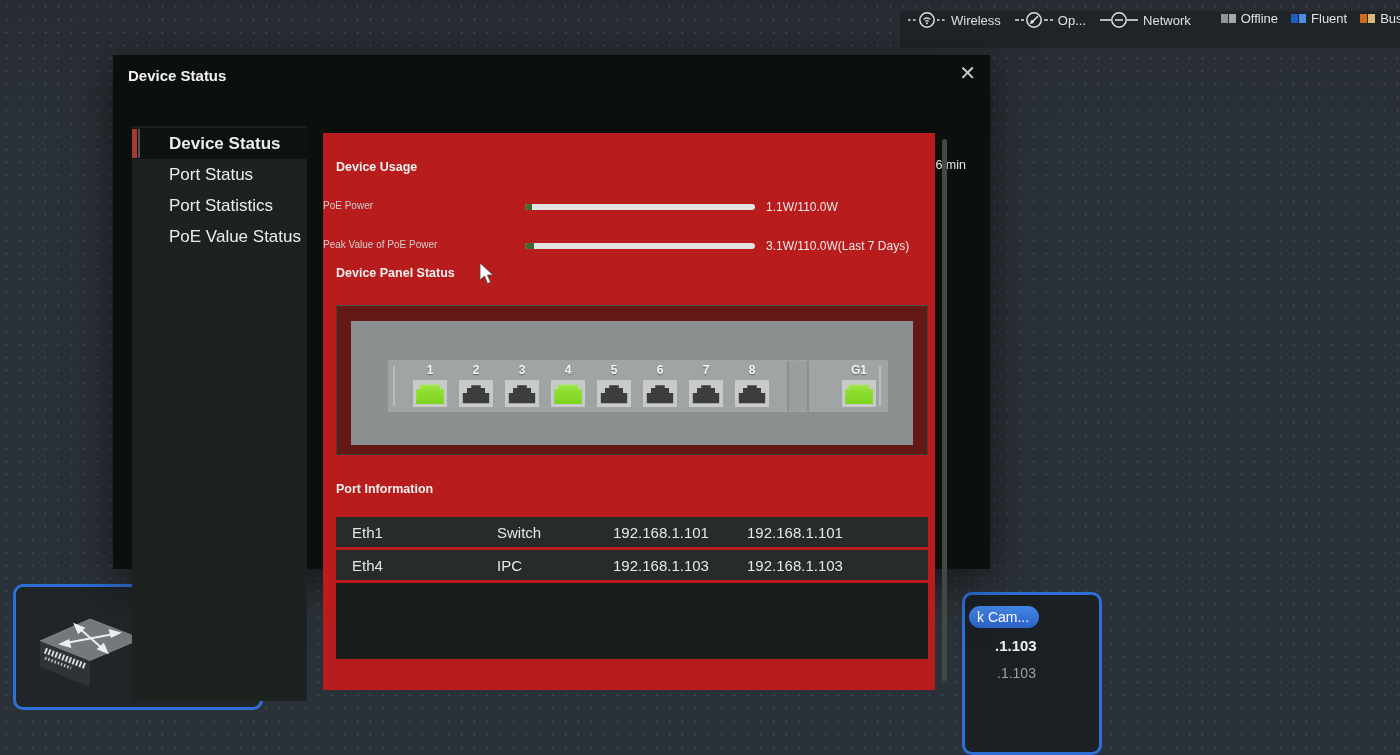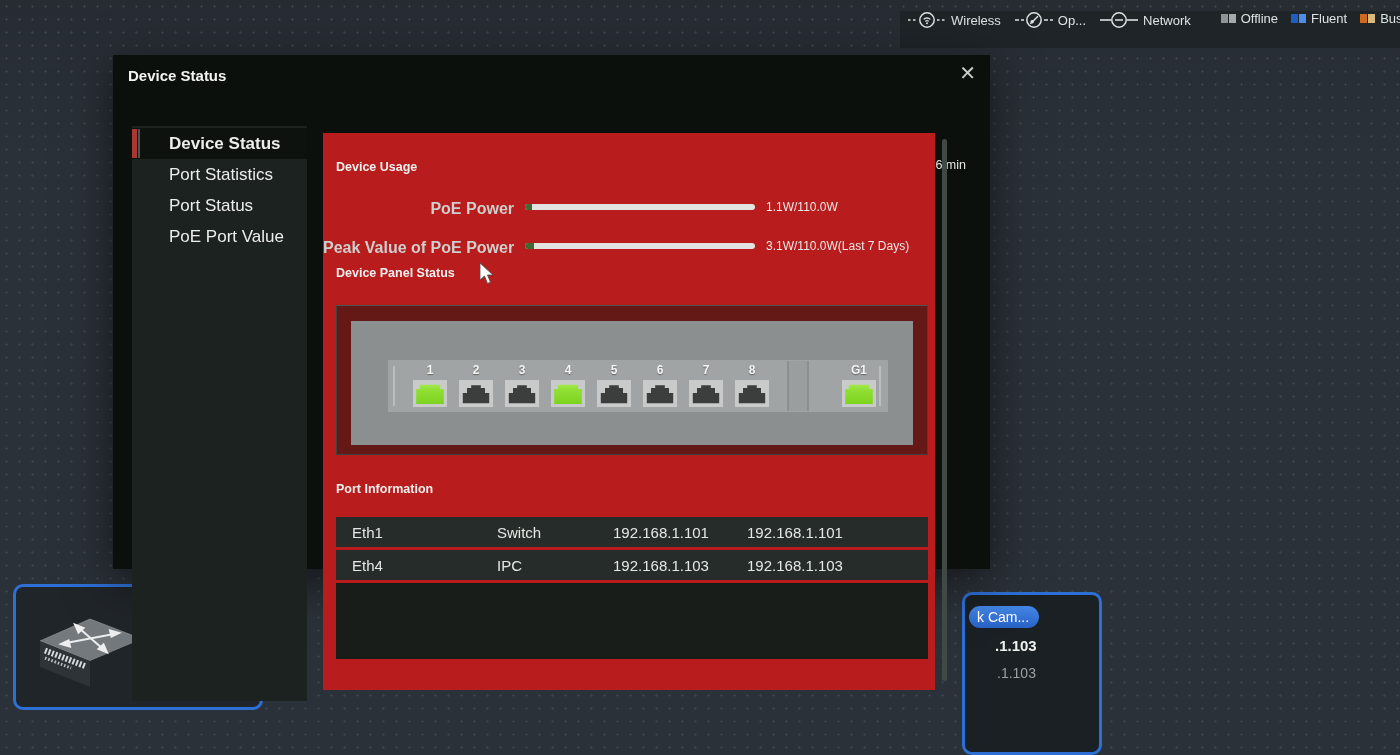"Port Statistics" div.side-item { order: before "Port Status" -> after "Port Status" }
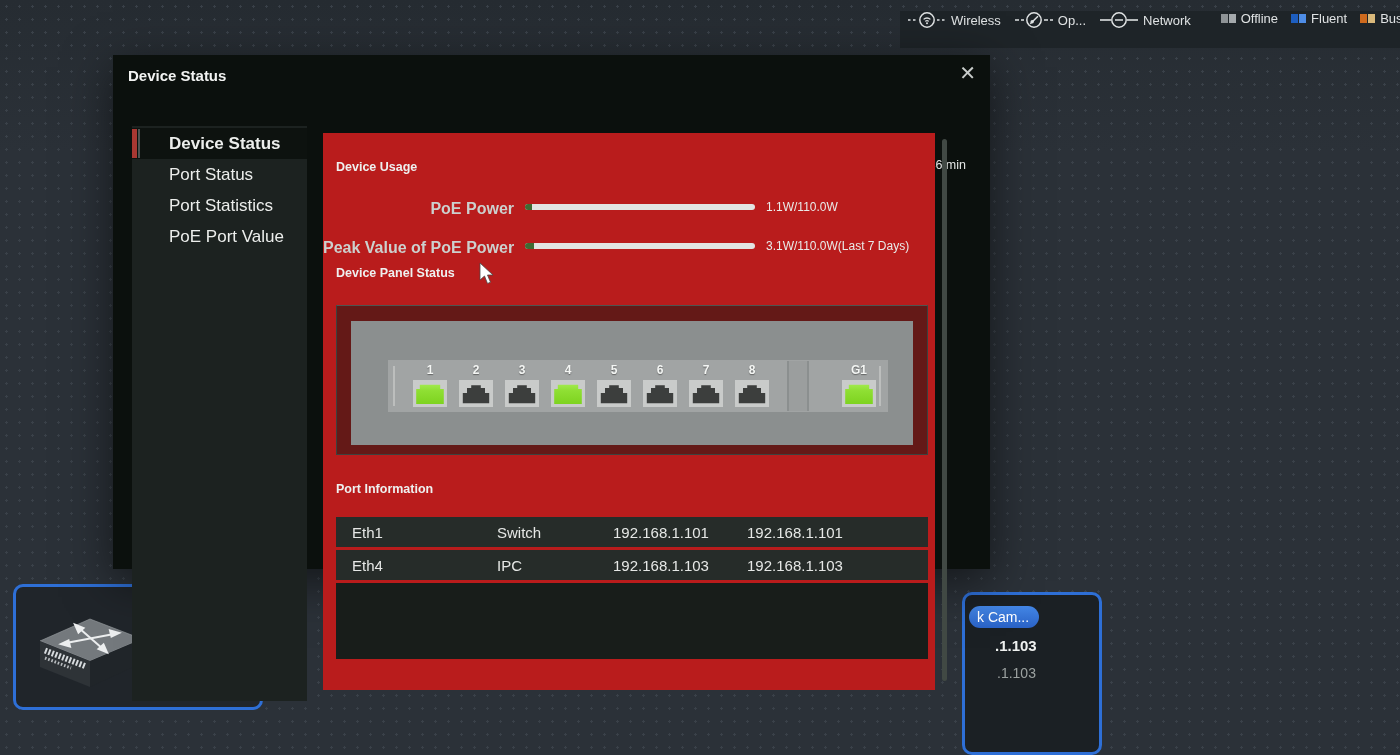"PoE Power" .usage-label { font-size: 16px -> 10px; font-weight: bold -> none; text-align: right -> none }
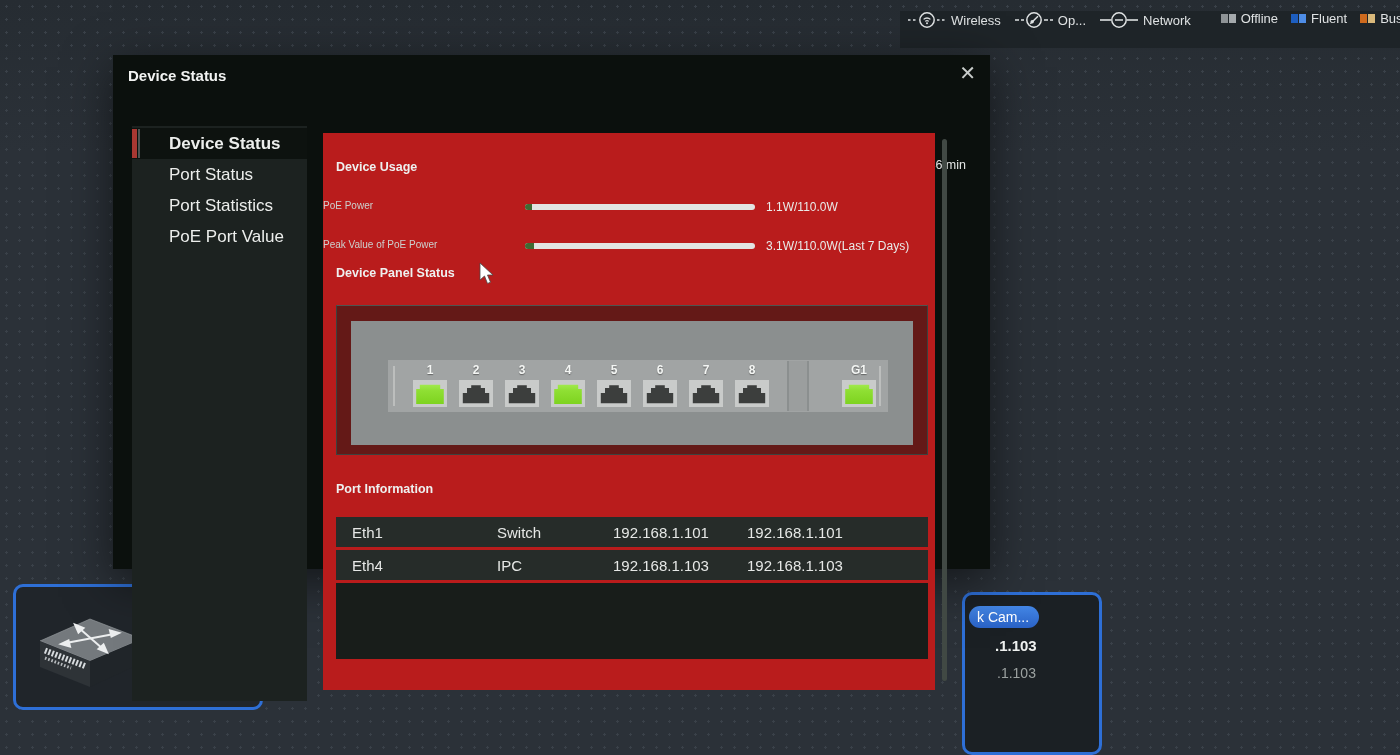"PoE Port Value" div.side-item { text: Port Value -> Value Status }
